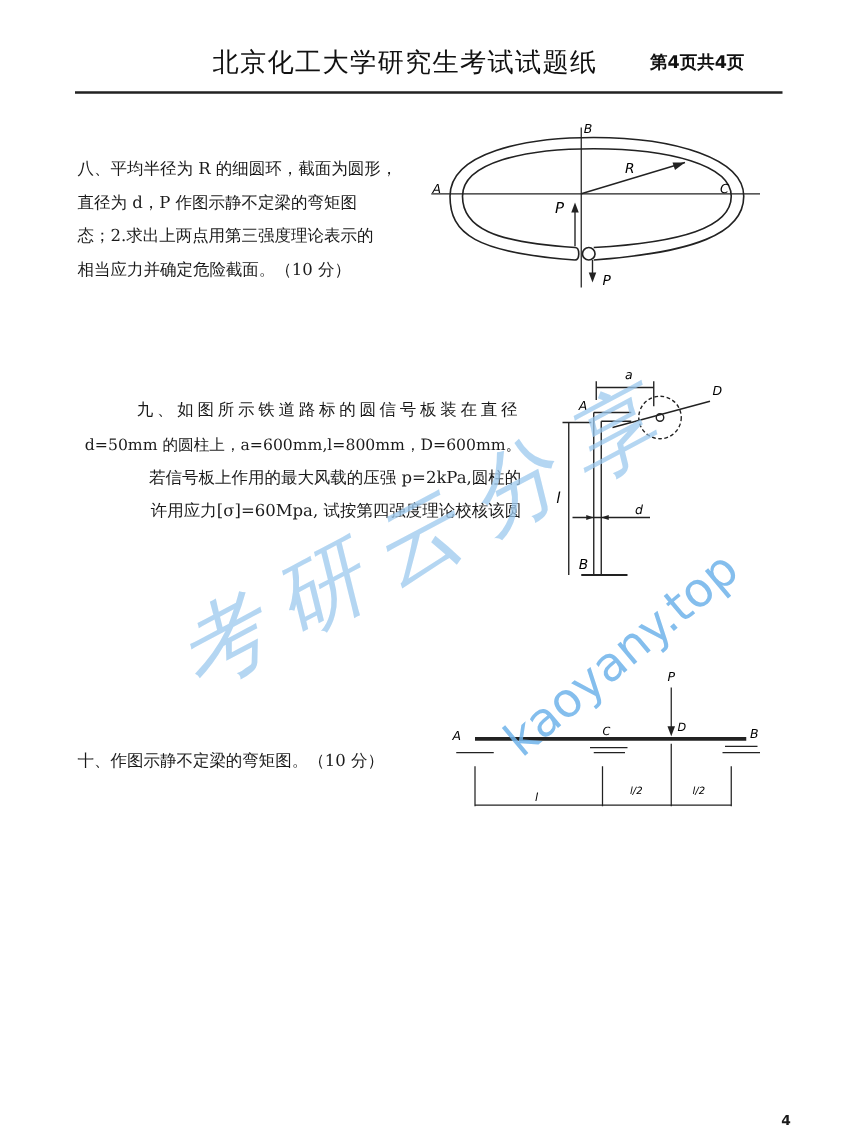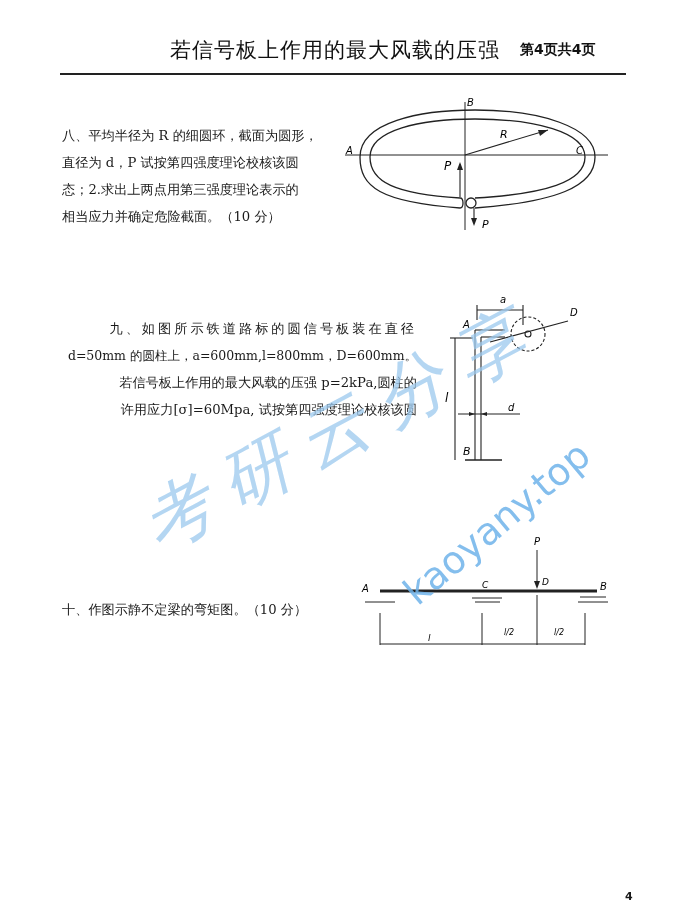"若信号板上作用的最大风载的压强" div.abs { text: 若信号板上作用的最大风载的压强 -> 北京化工大学研究生考试试题纸 }
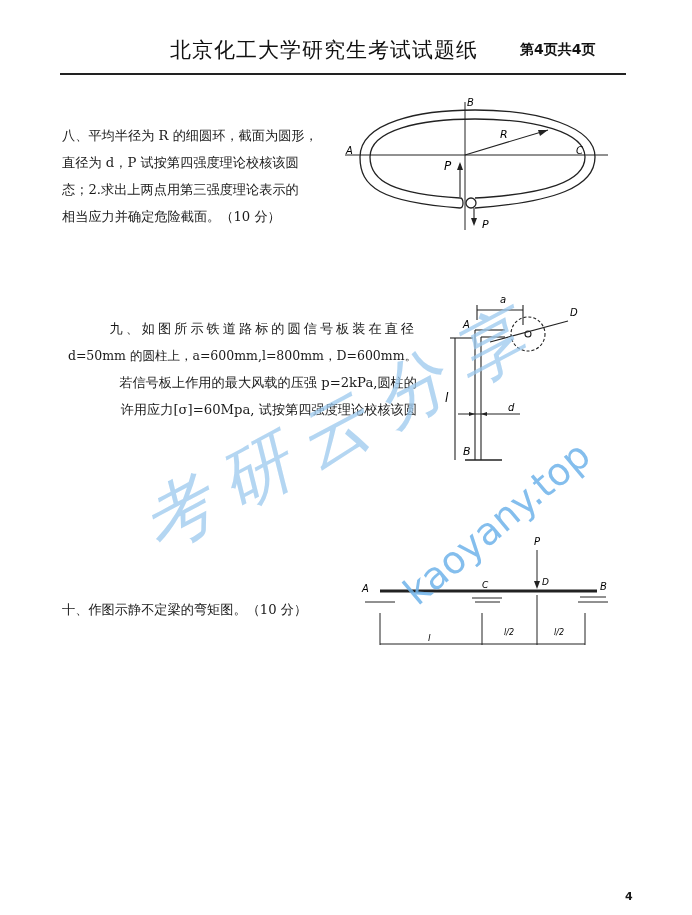"直径为 d，P 试按第四强度理论校核该圆" div { text: 试按第四强度理论校核该圆 -> 作图示静不定梁的弯矩图 }
